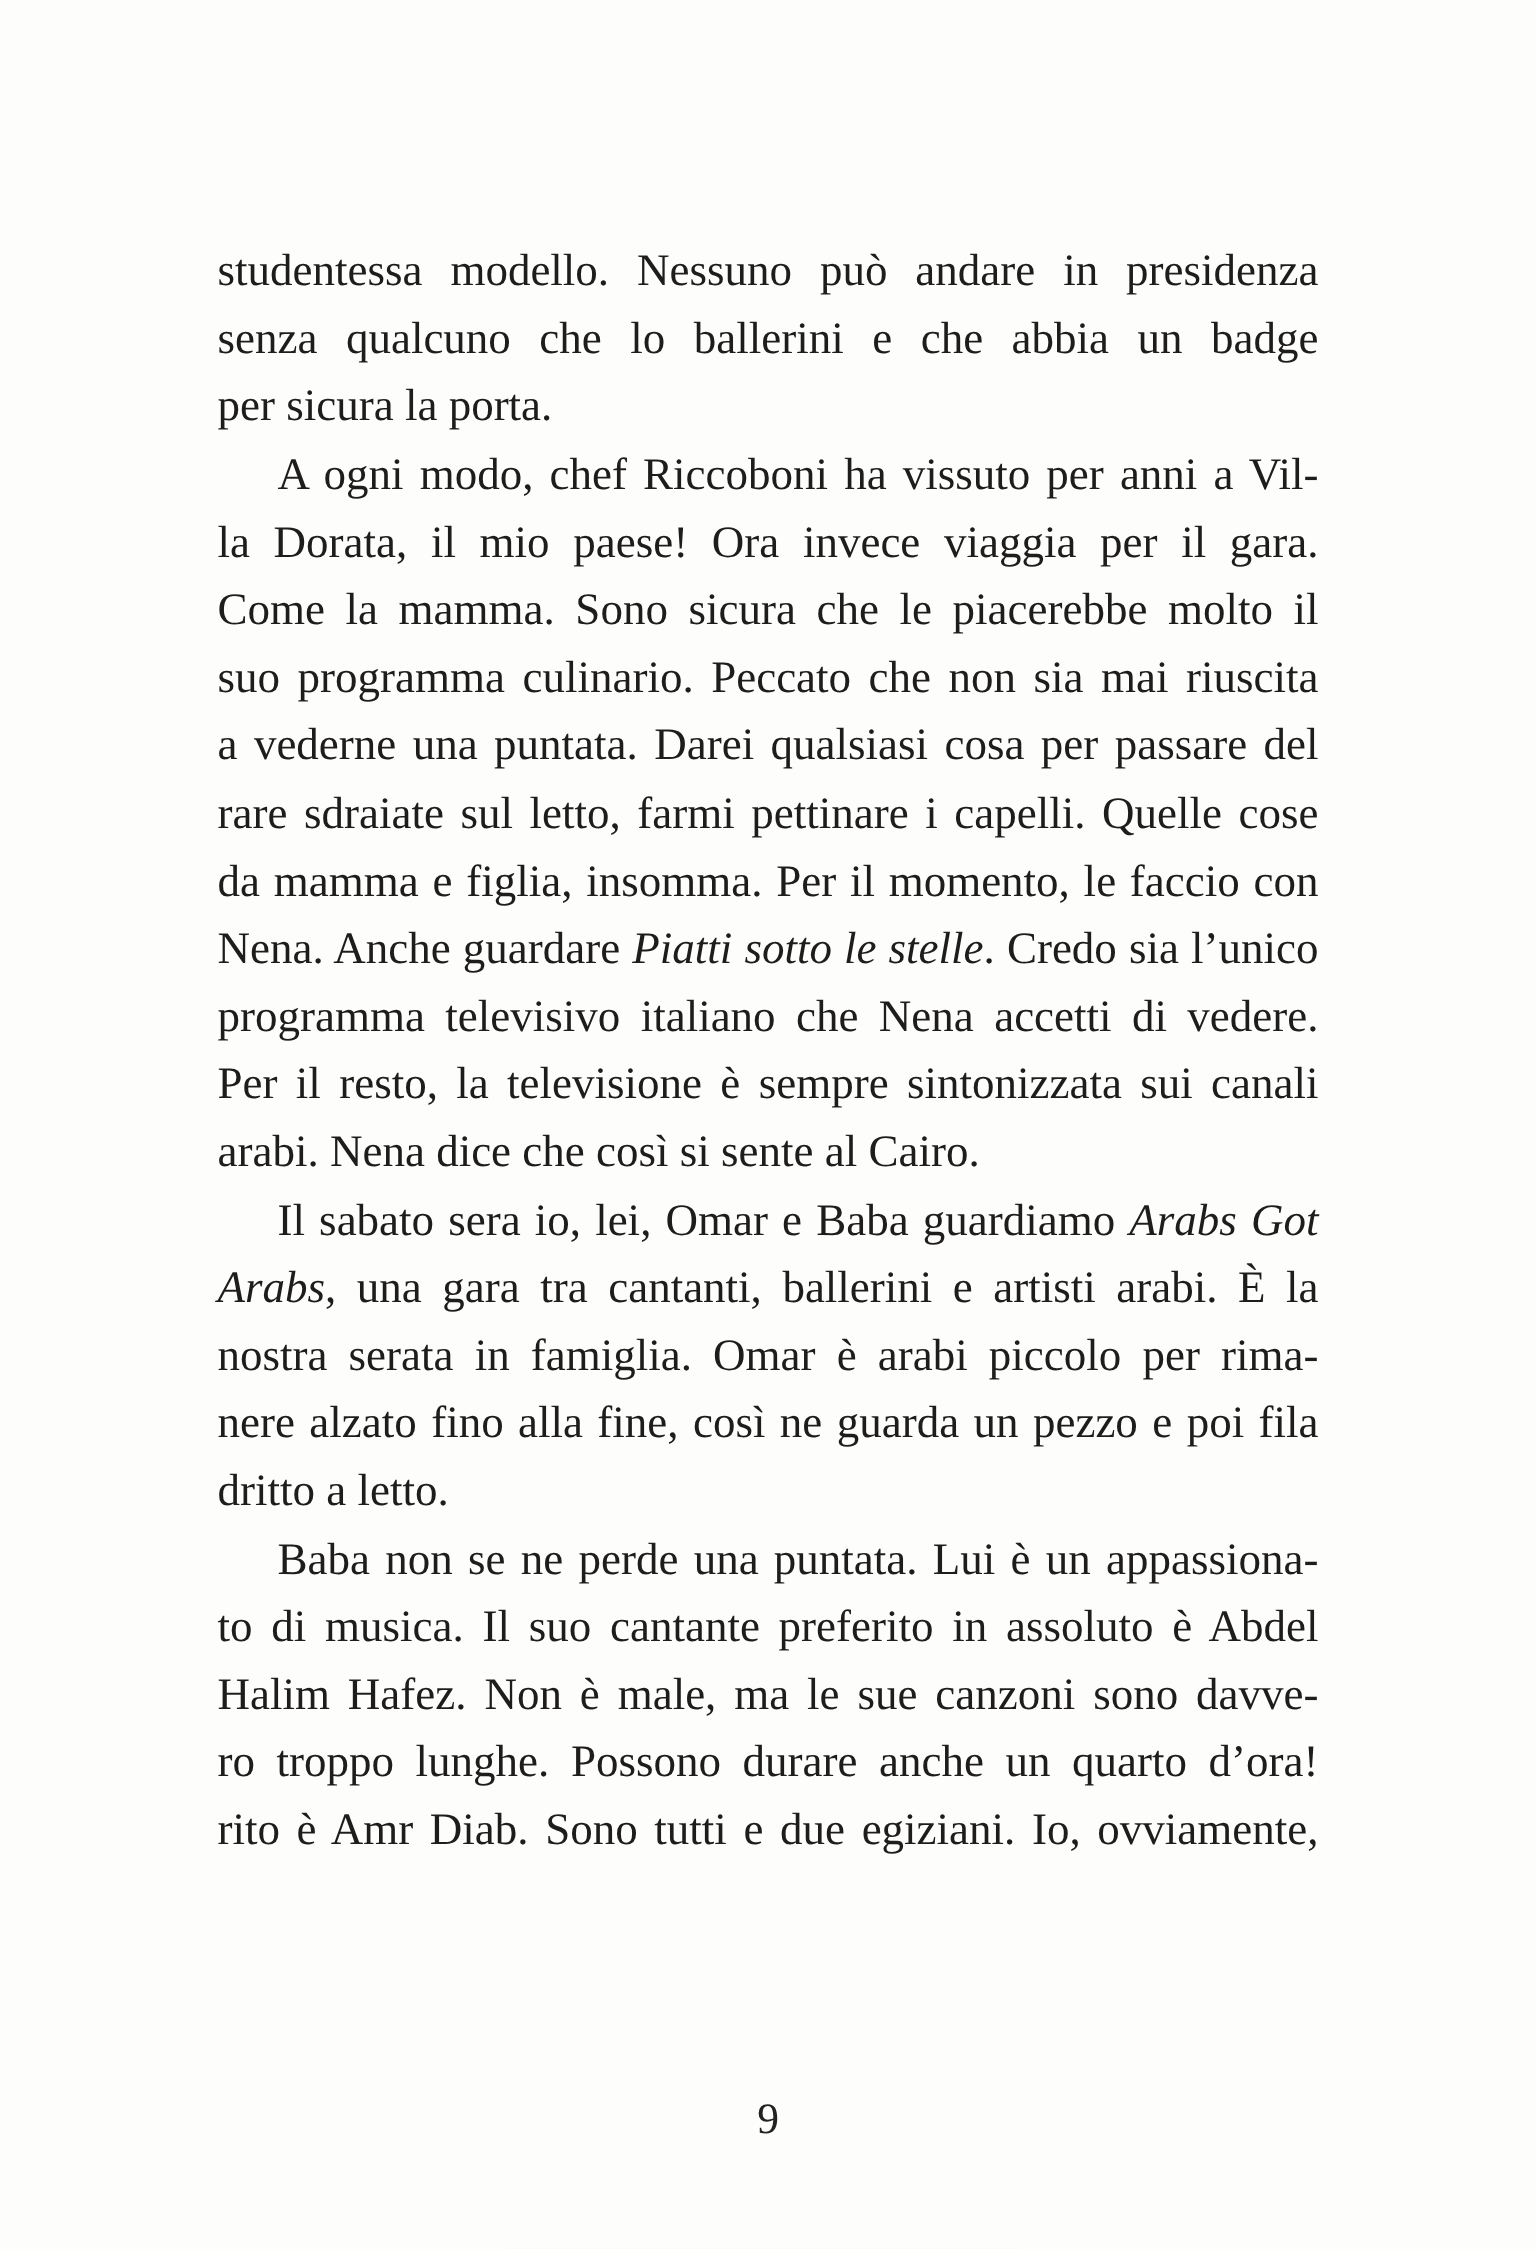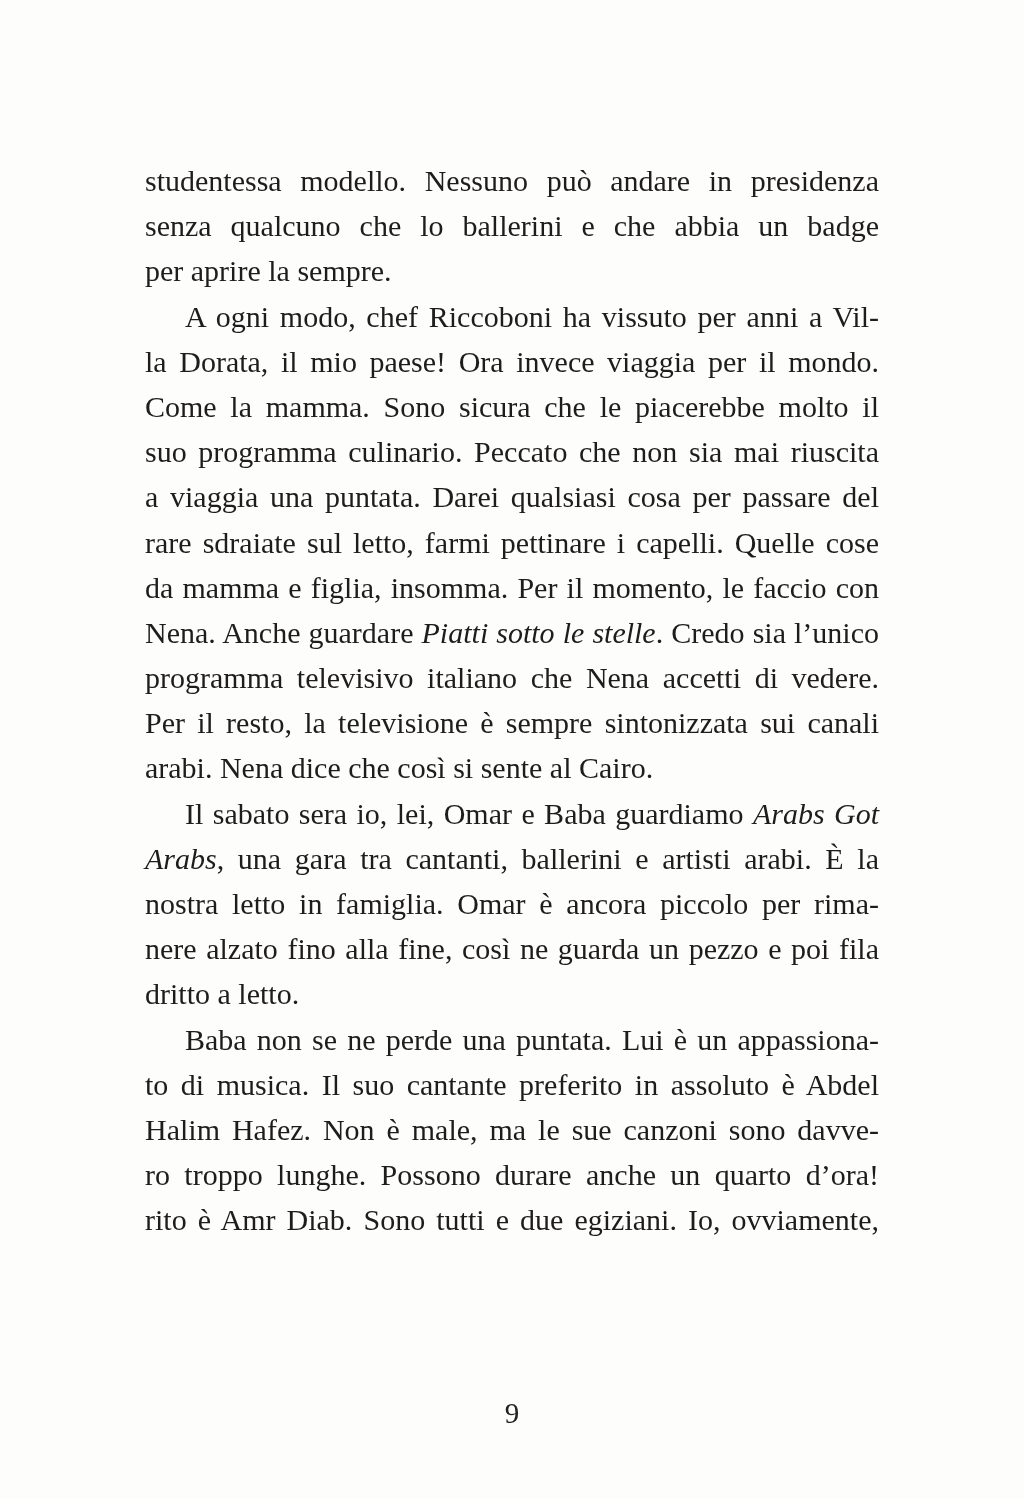"per aprire la sempre." span { text: aprire la sempre -> sicura la porta }
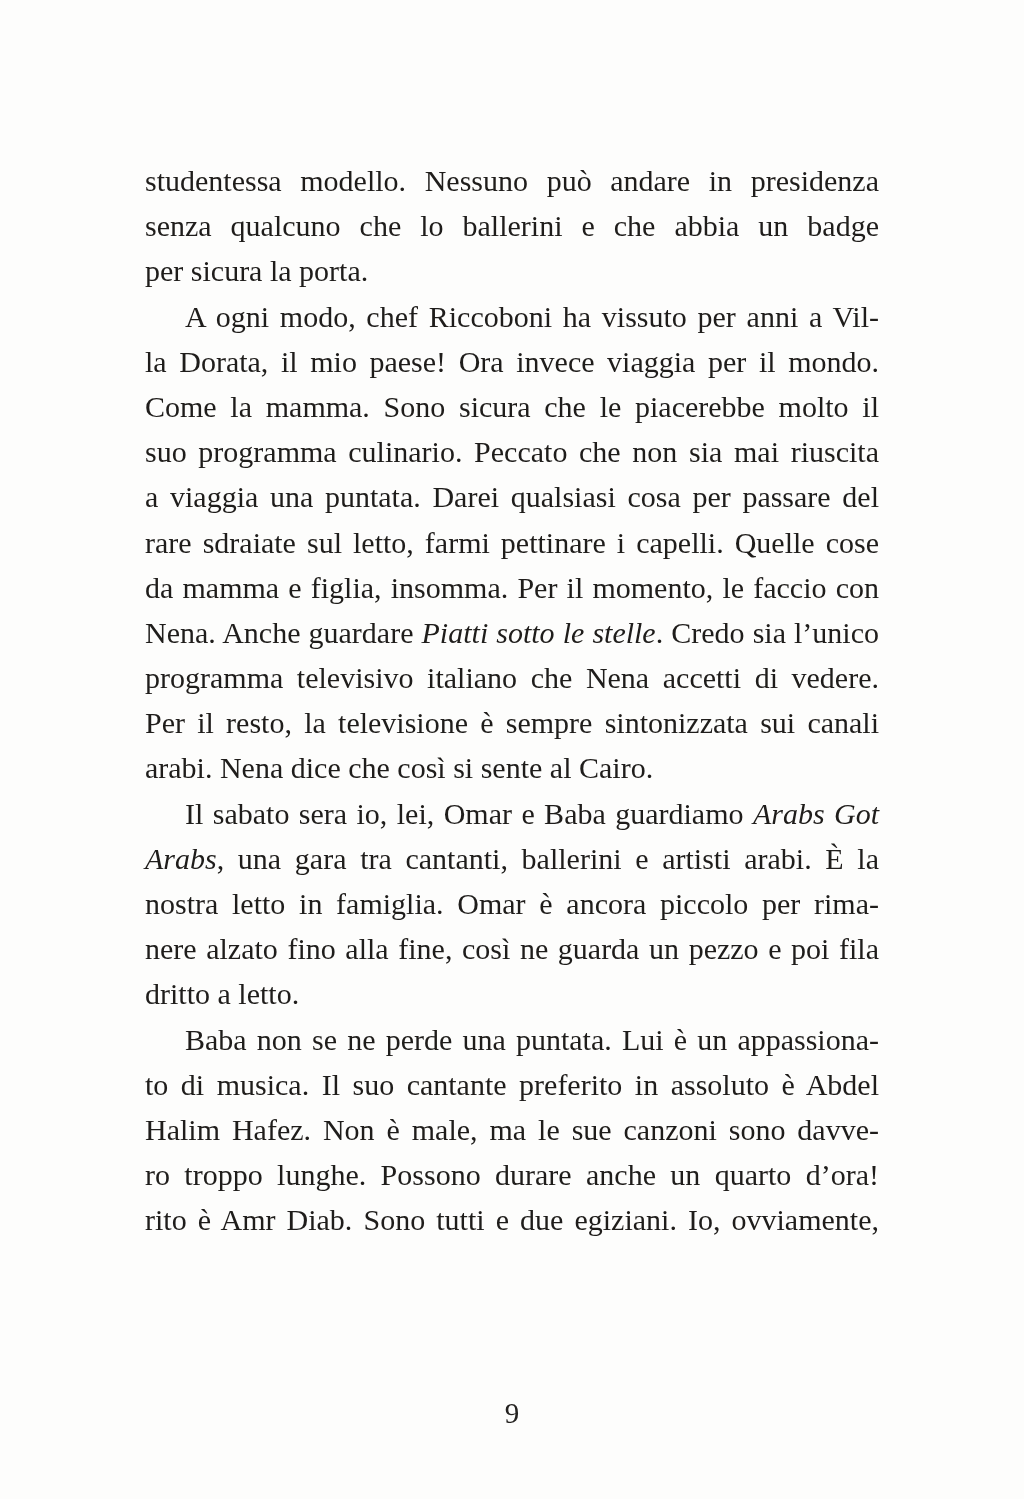"la Dorata, il mio paese!" span { text: mondo -> gara }
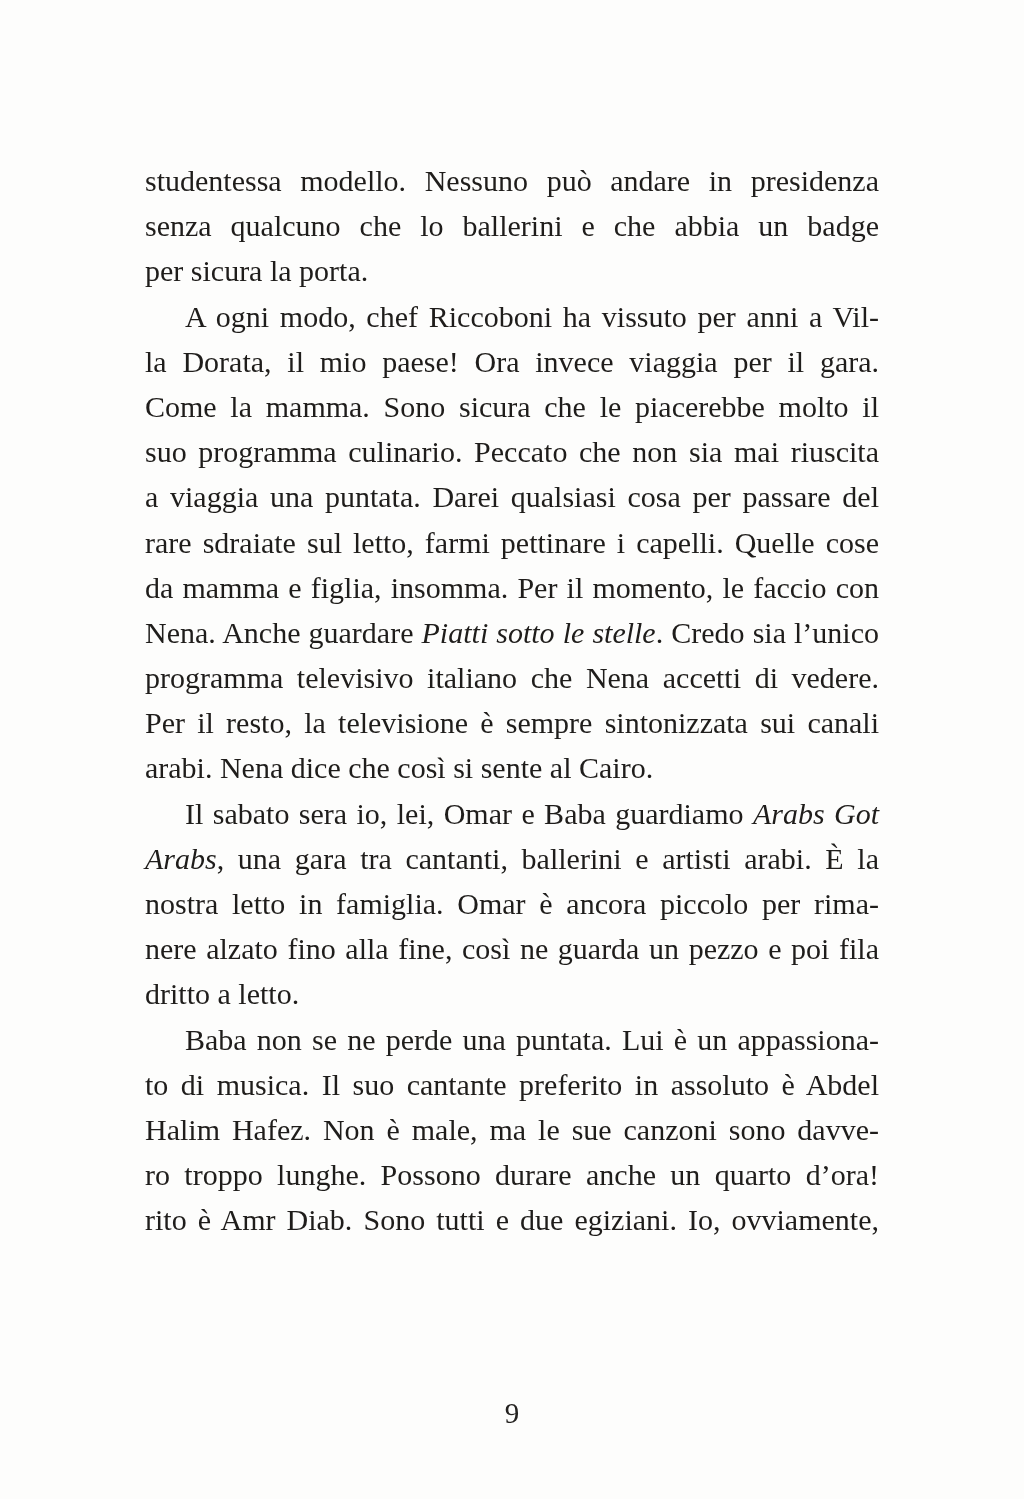"a viaggia una puntata. Darei" span { text: viaggia -> vederne }
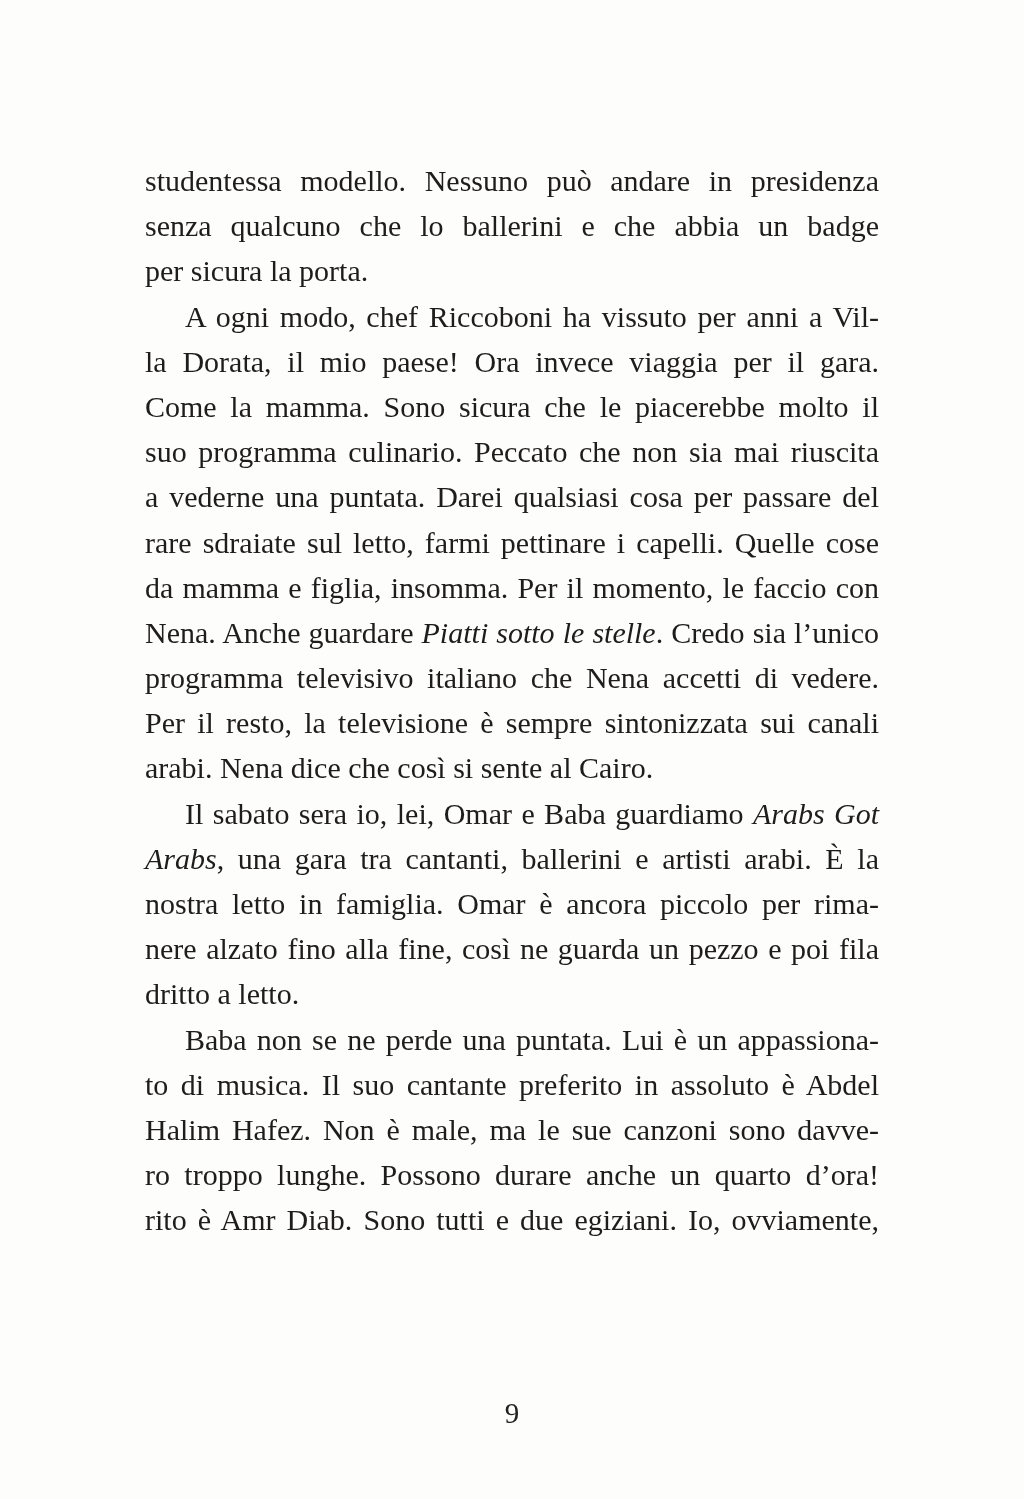"nostra letto in famiglia. Omar" span { text: letto in famiglia. Omar è ancora -> serata in famiglia. Omar è arabi }
